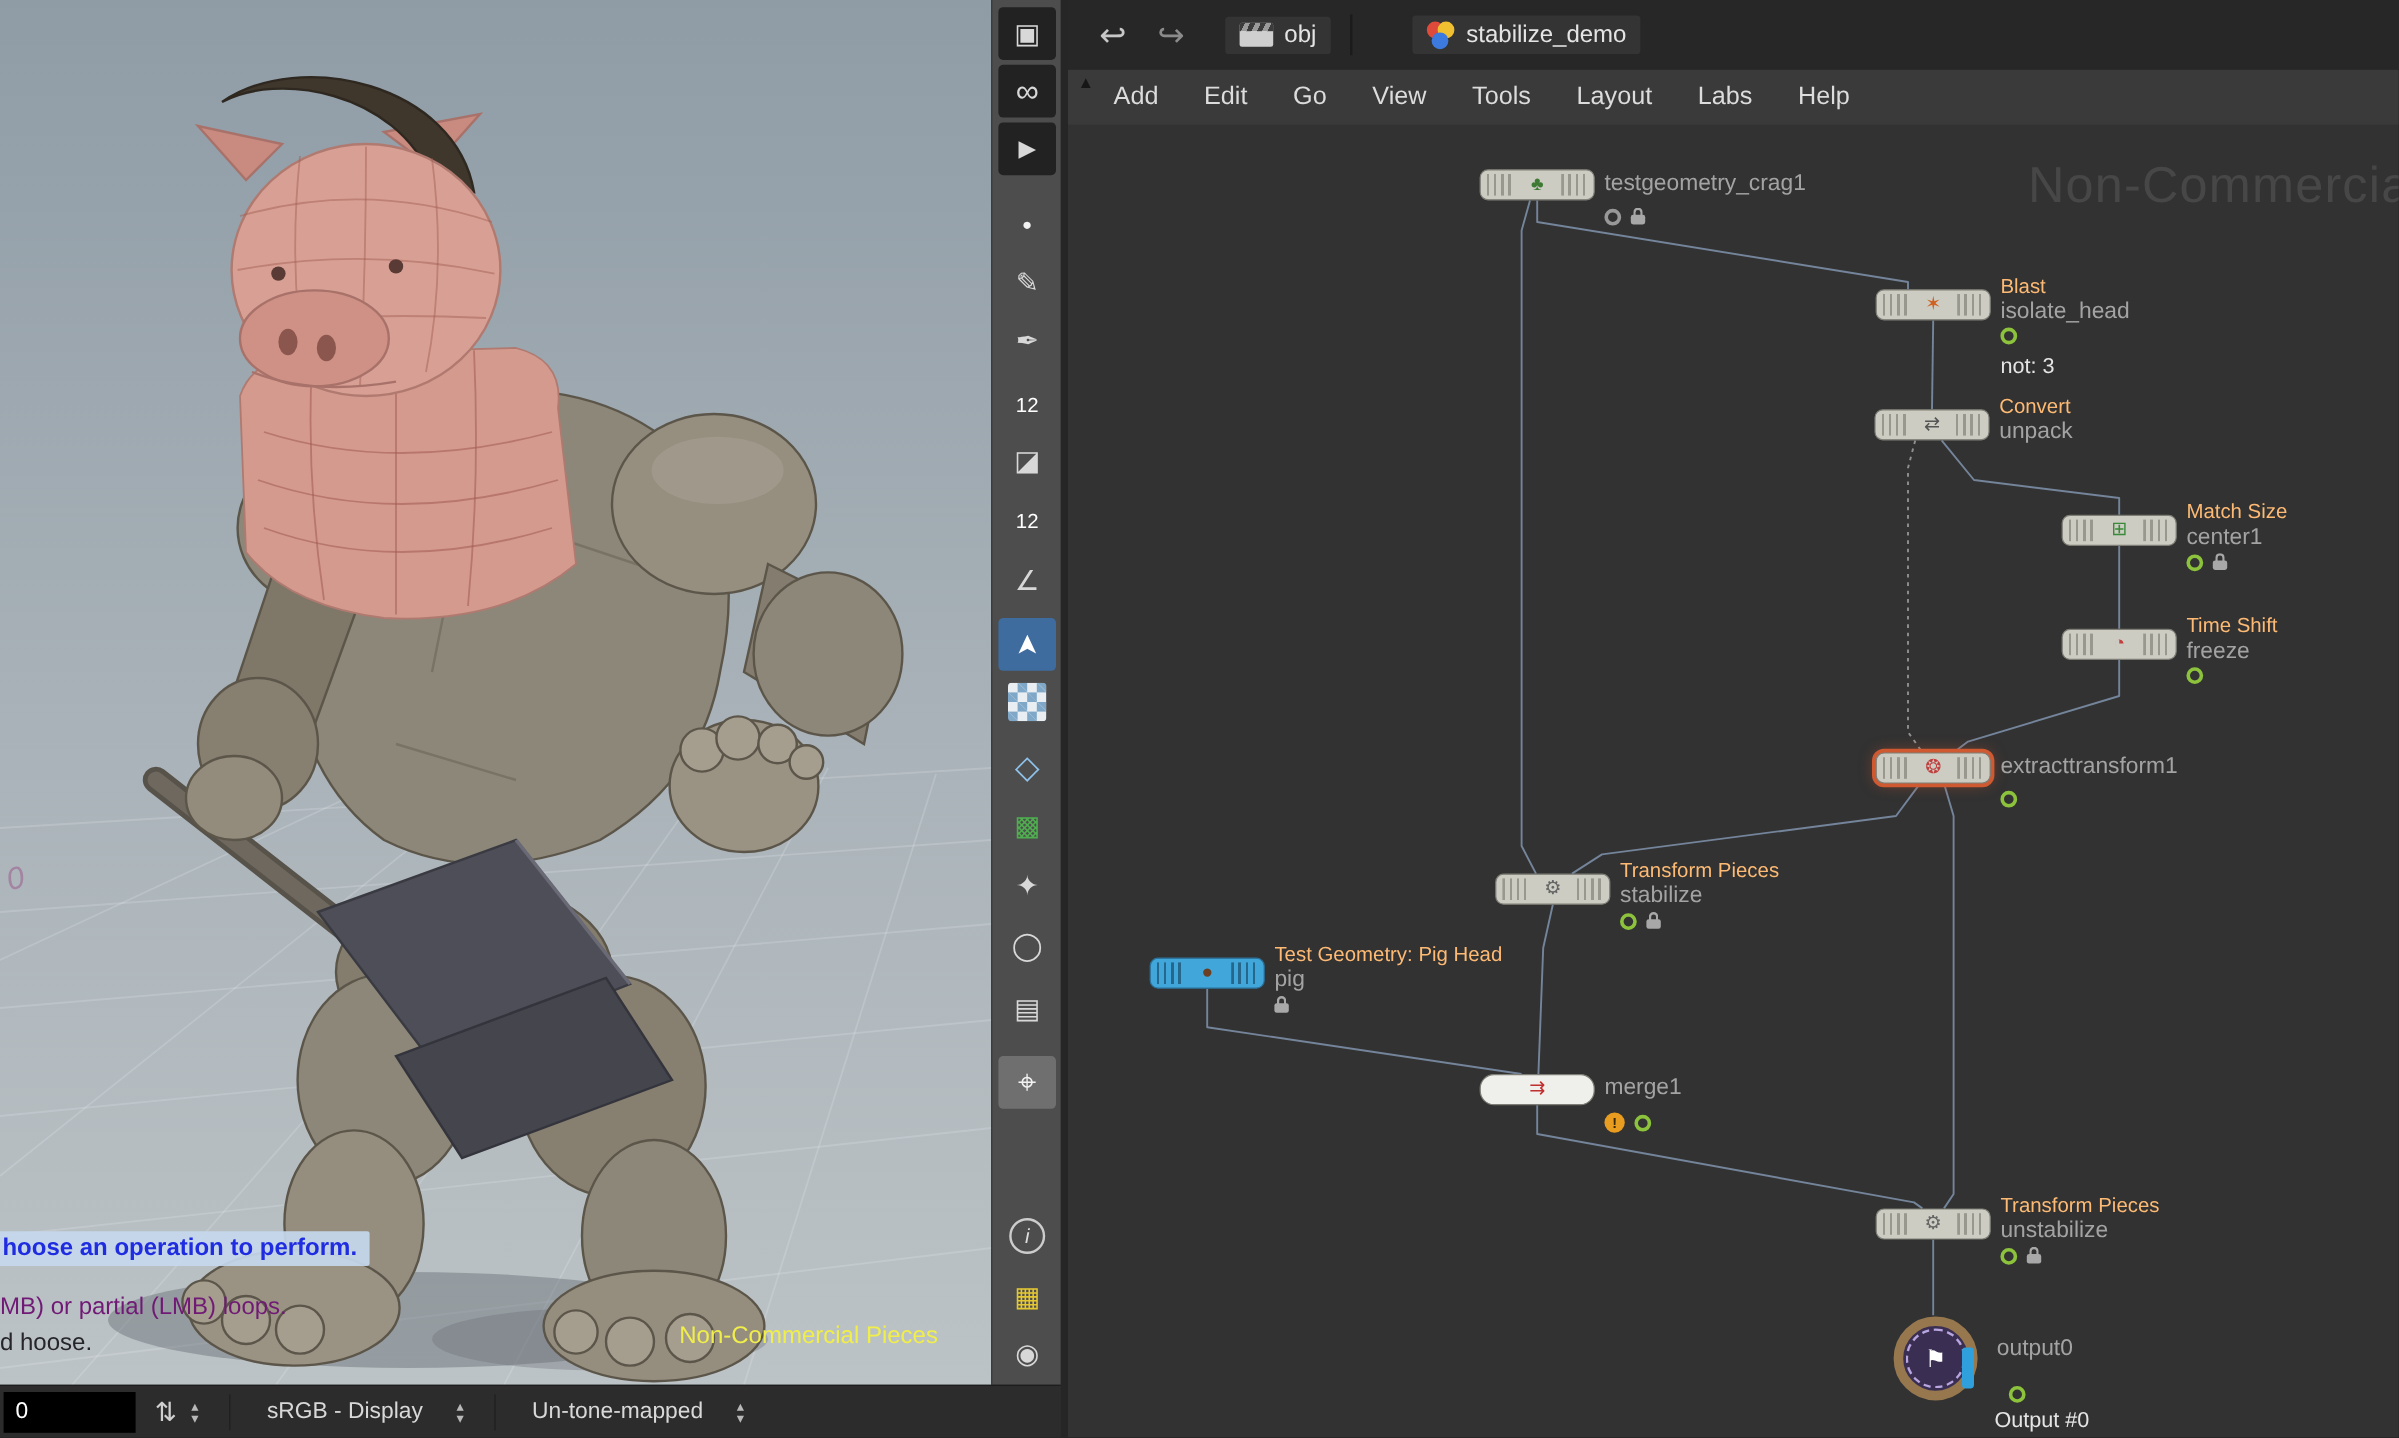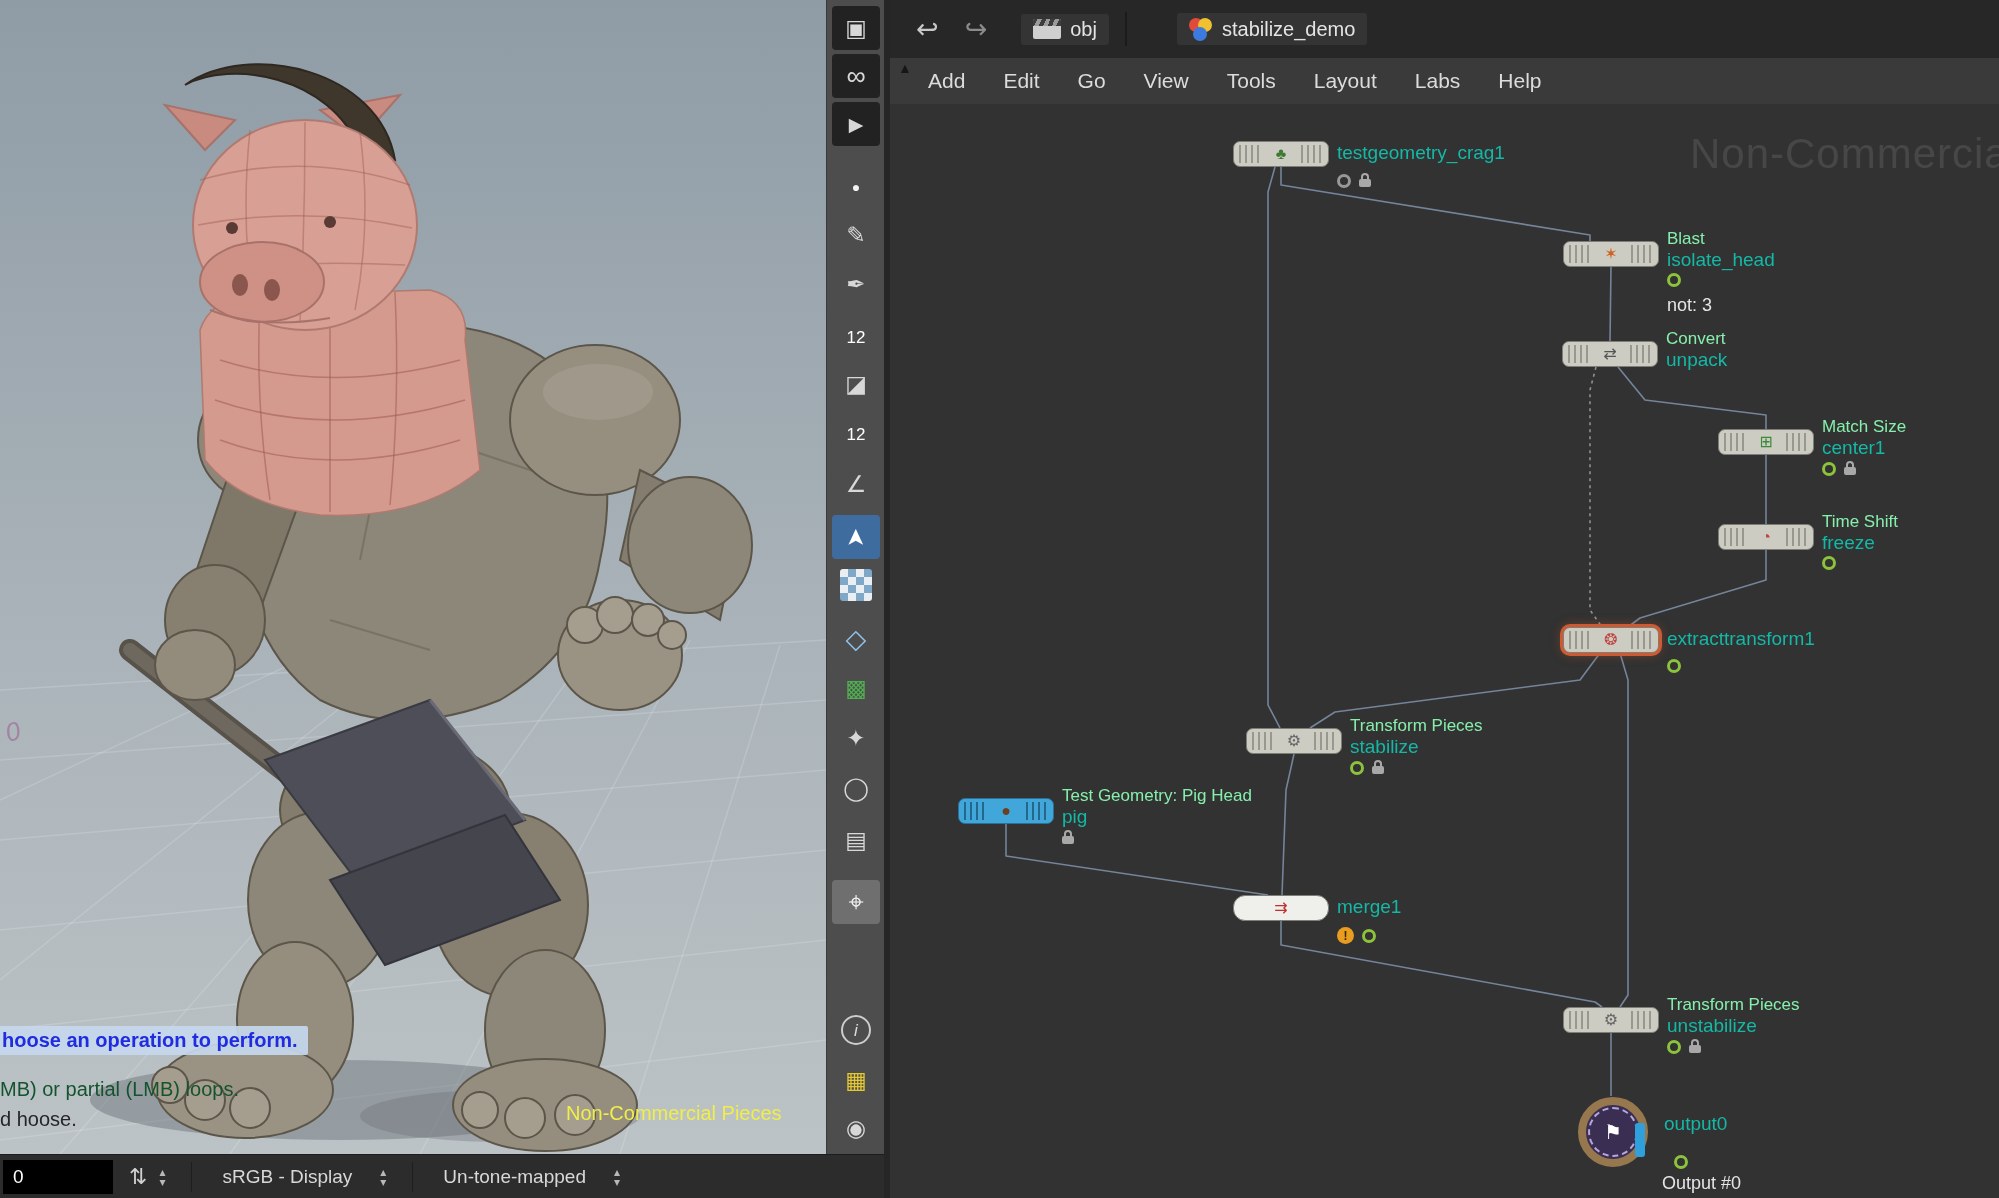"testgeometry_crag1" .nname { color: #14b8a6 -> #a3a3a3 }
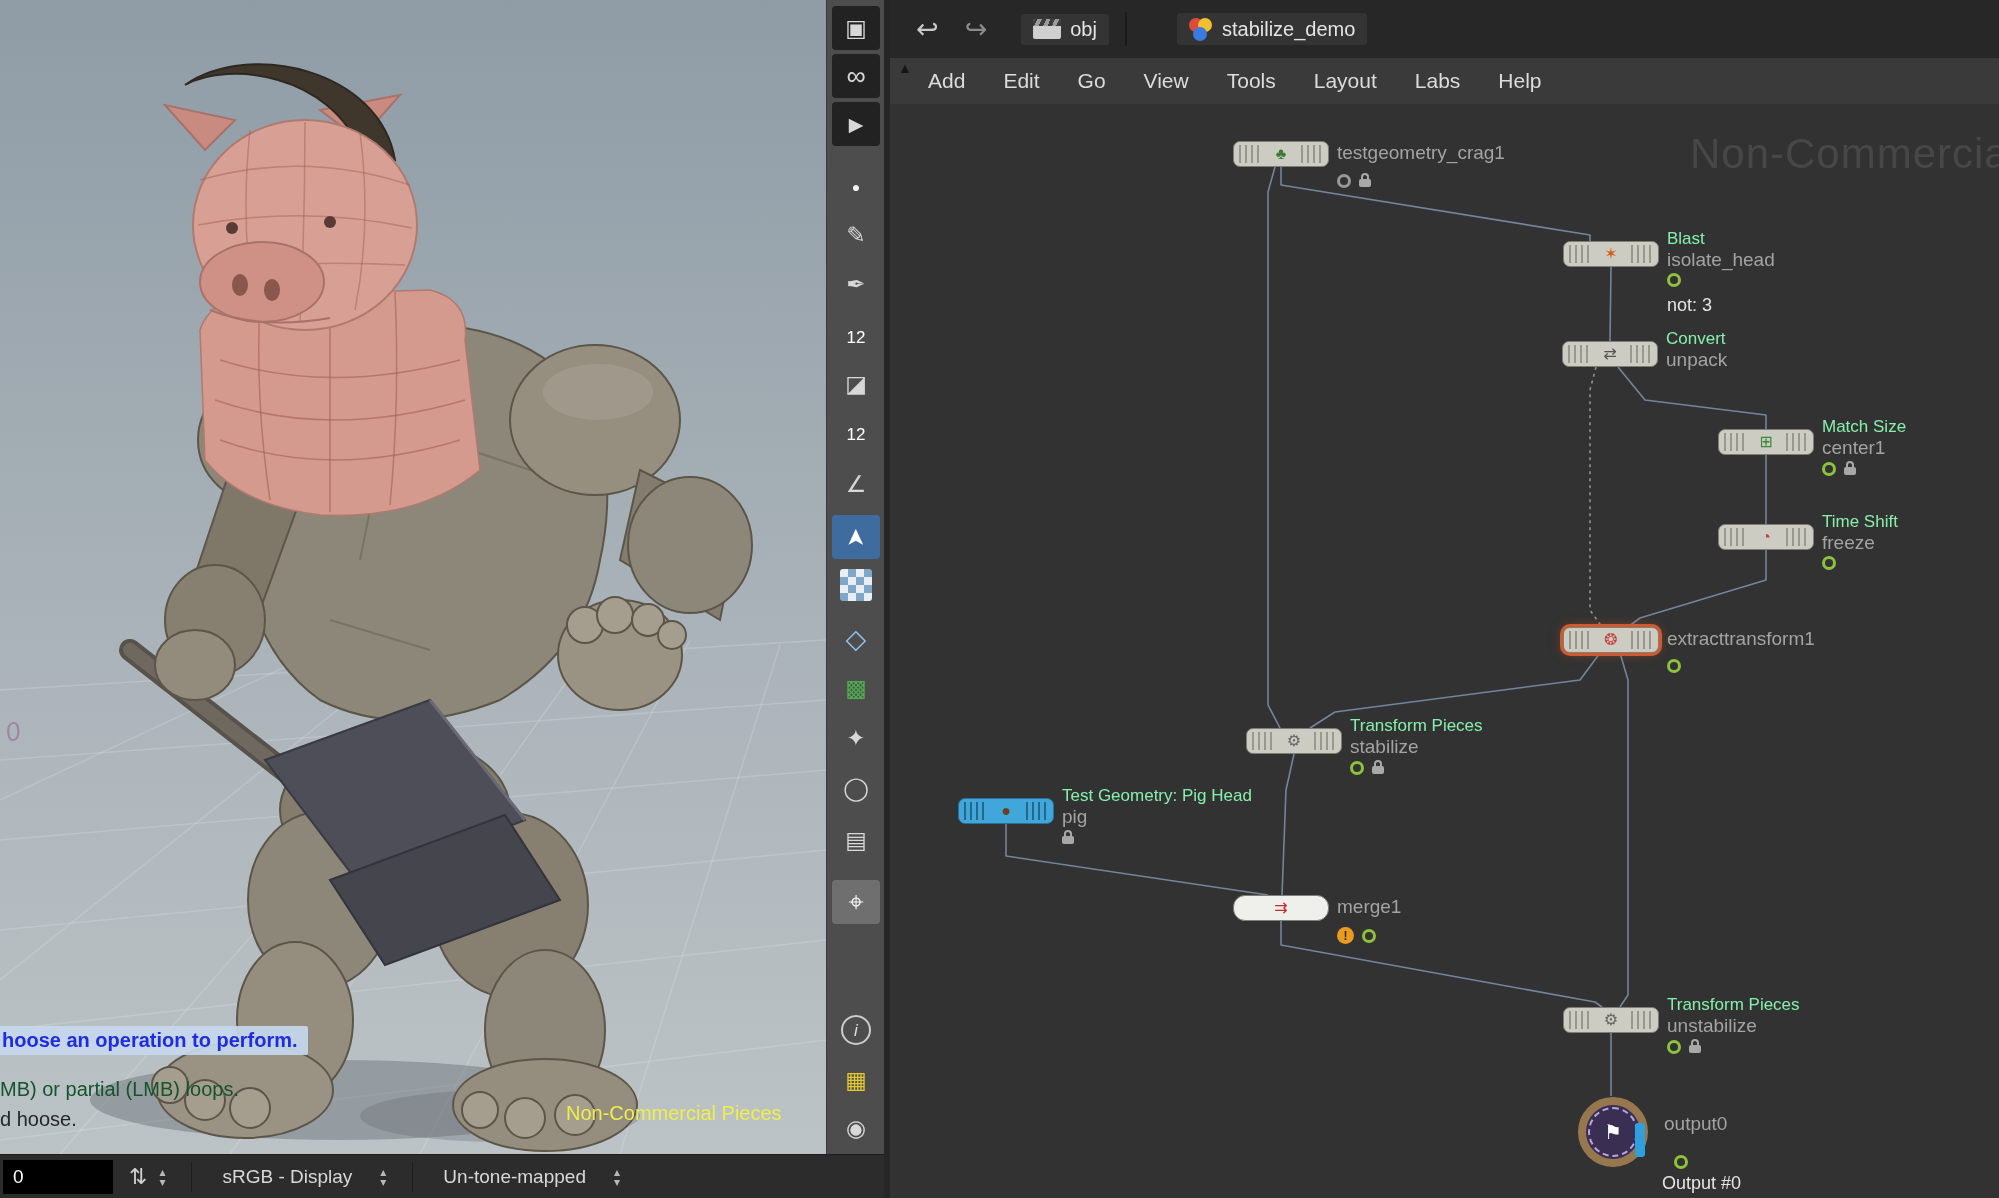"Blast" .ntitle { color: #86efac -> #fdba74 }
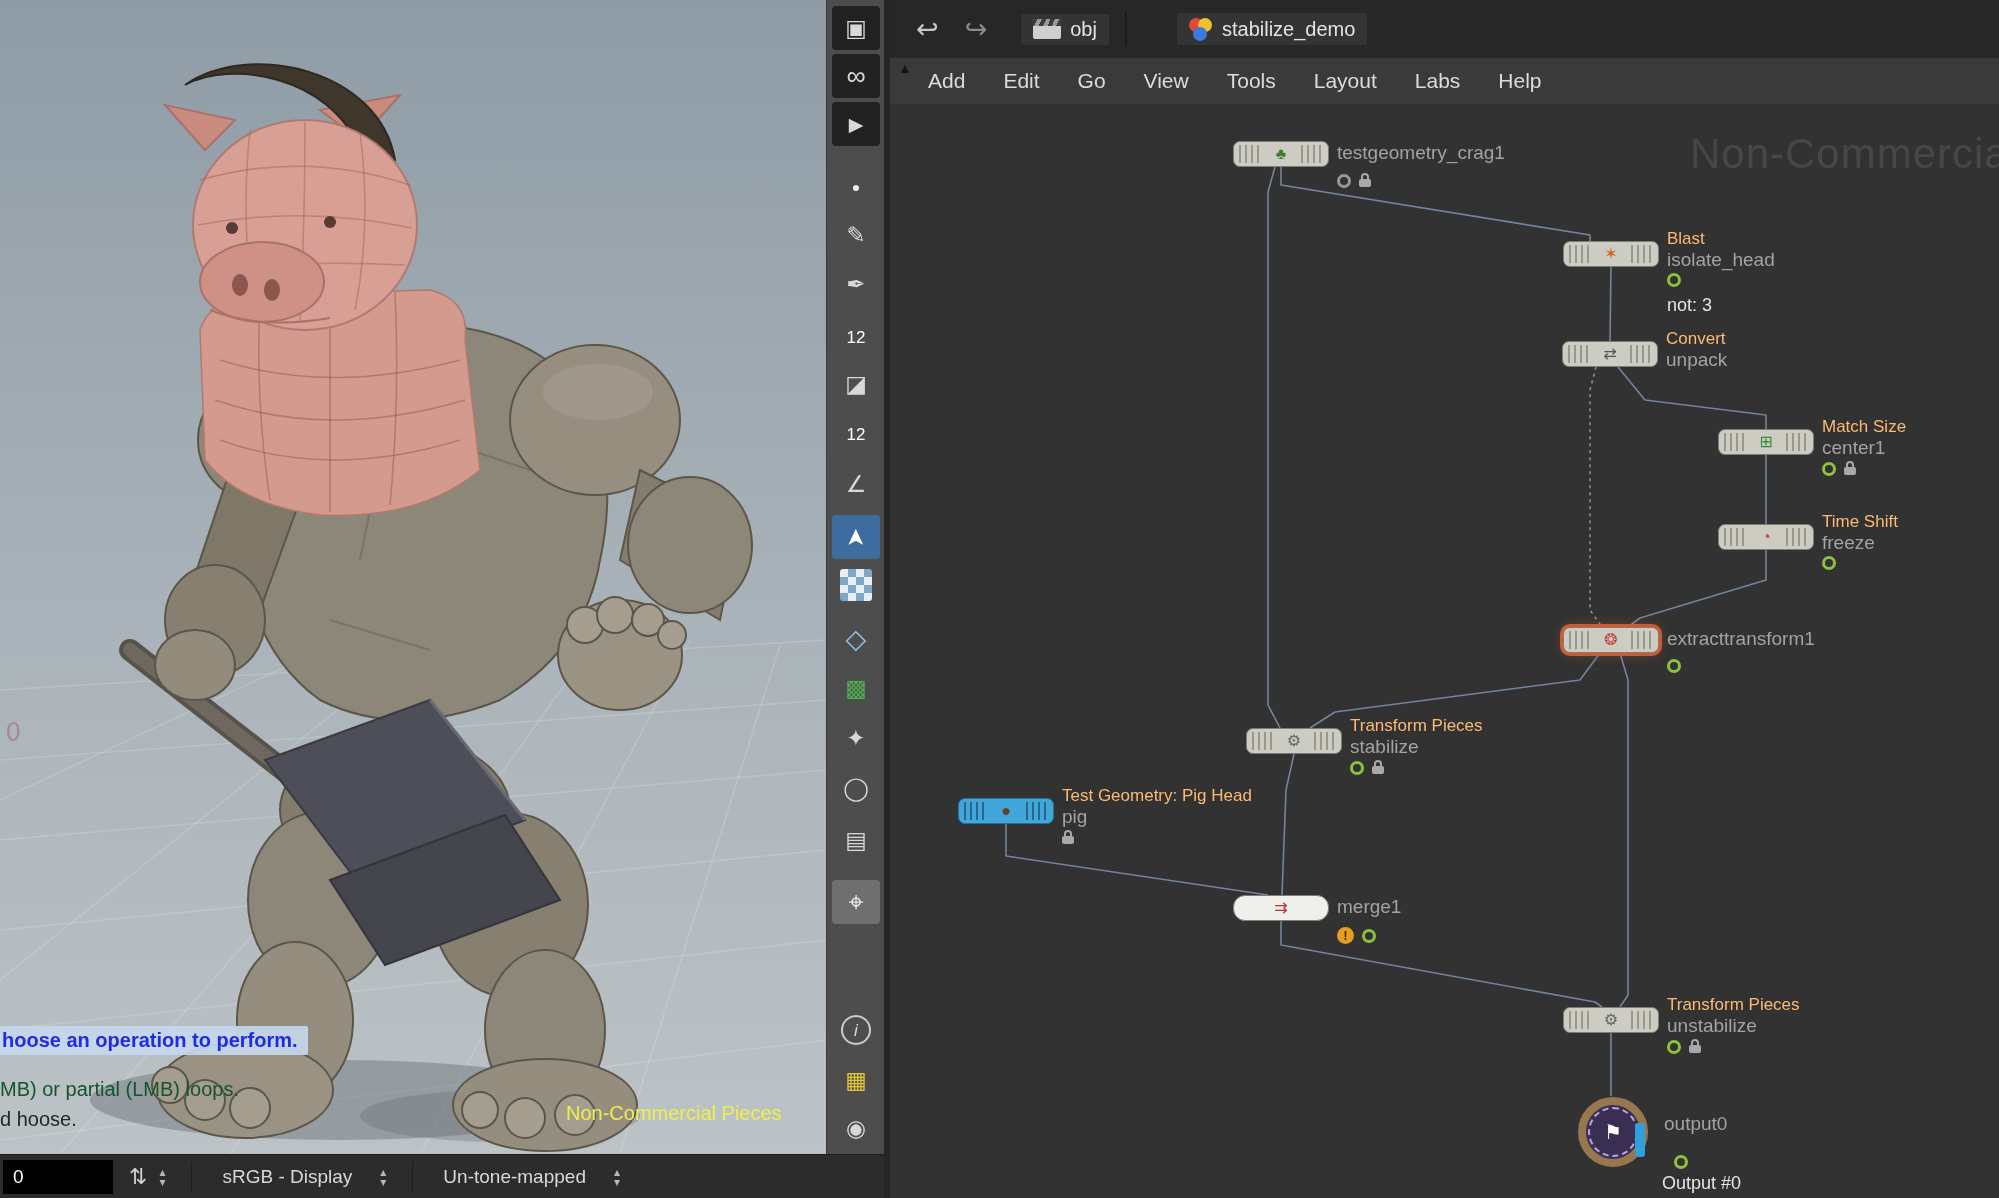"MB) or partial (LMB) loops." .hint2 { color: #14532d -> #701a75 }
